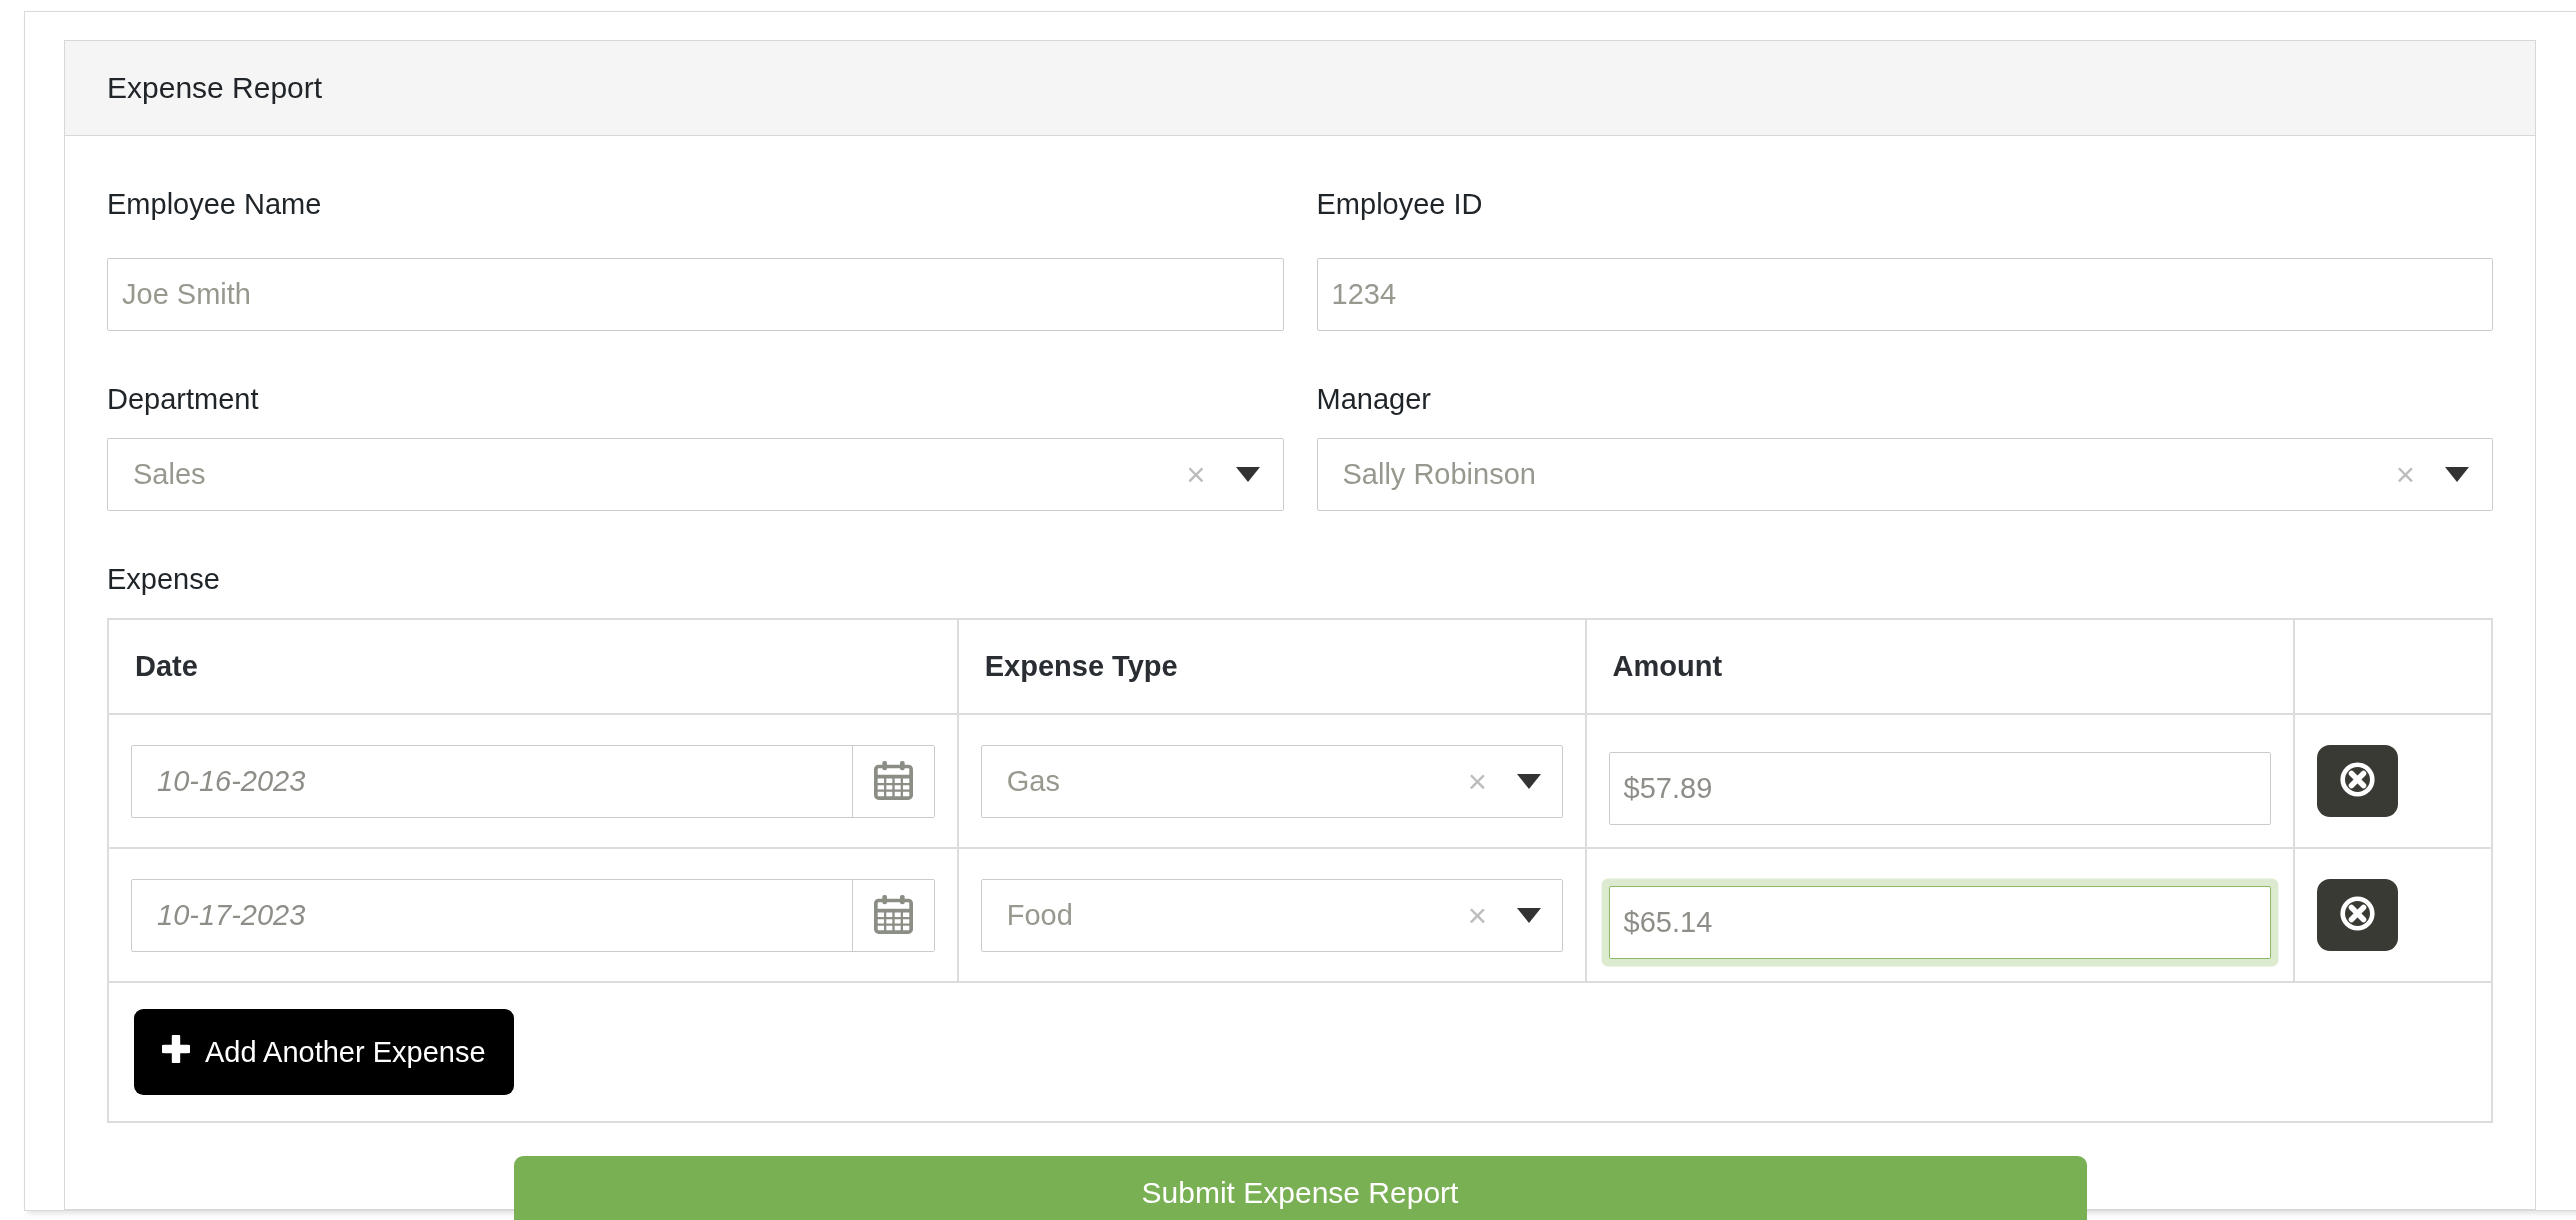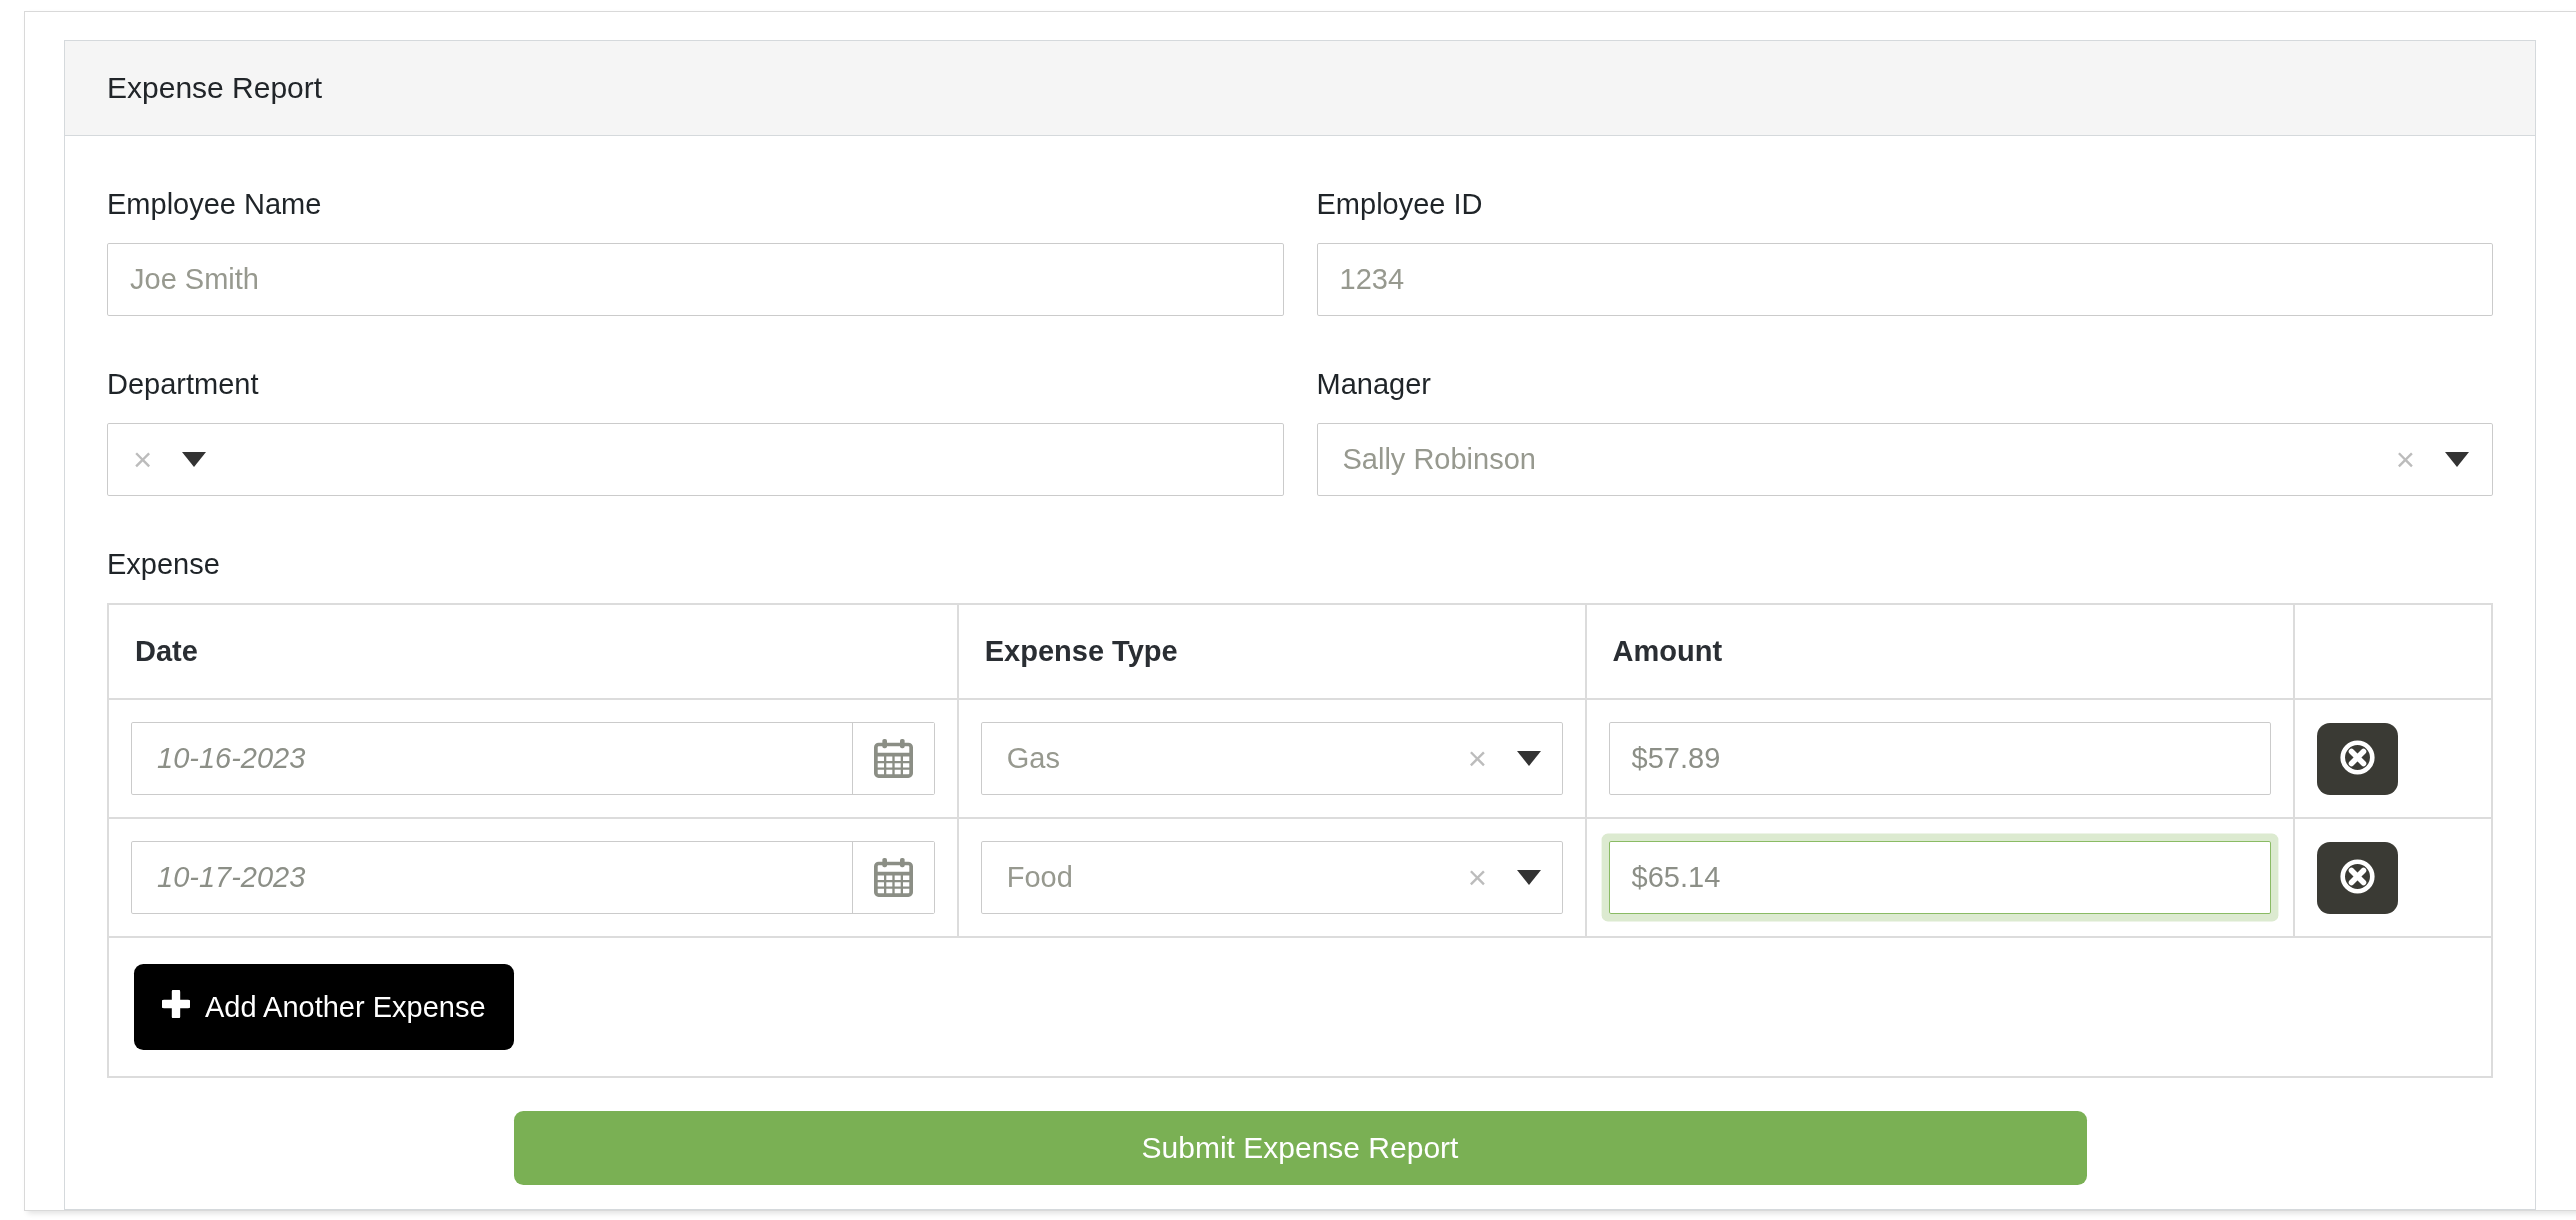"Joe Smith" .text-input { margin-top: none -> 15px; padding: 0 22px -> 0 14px }
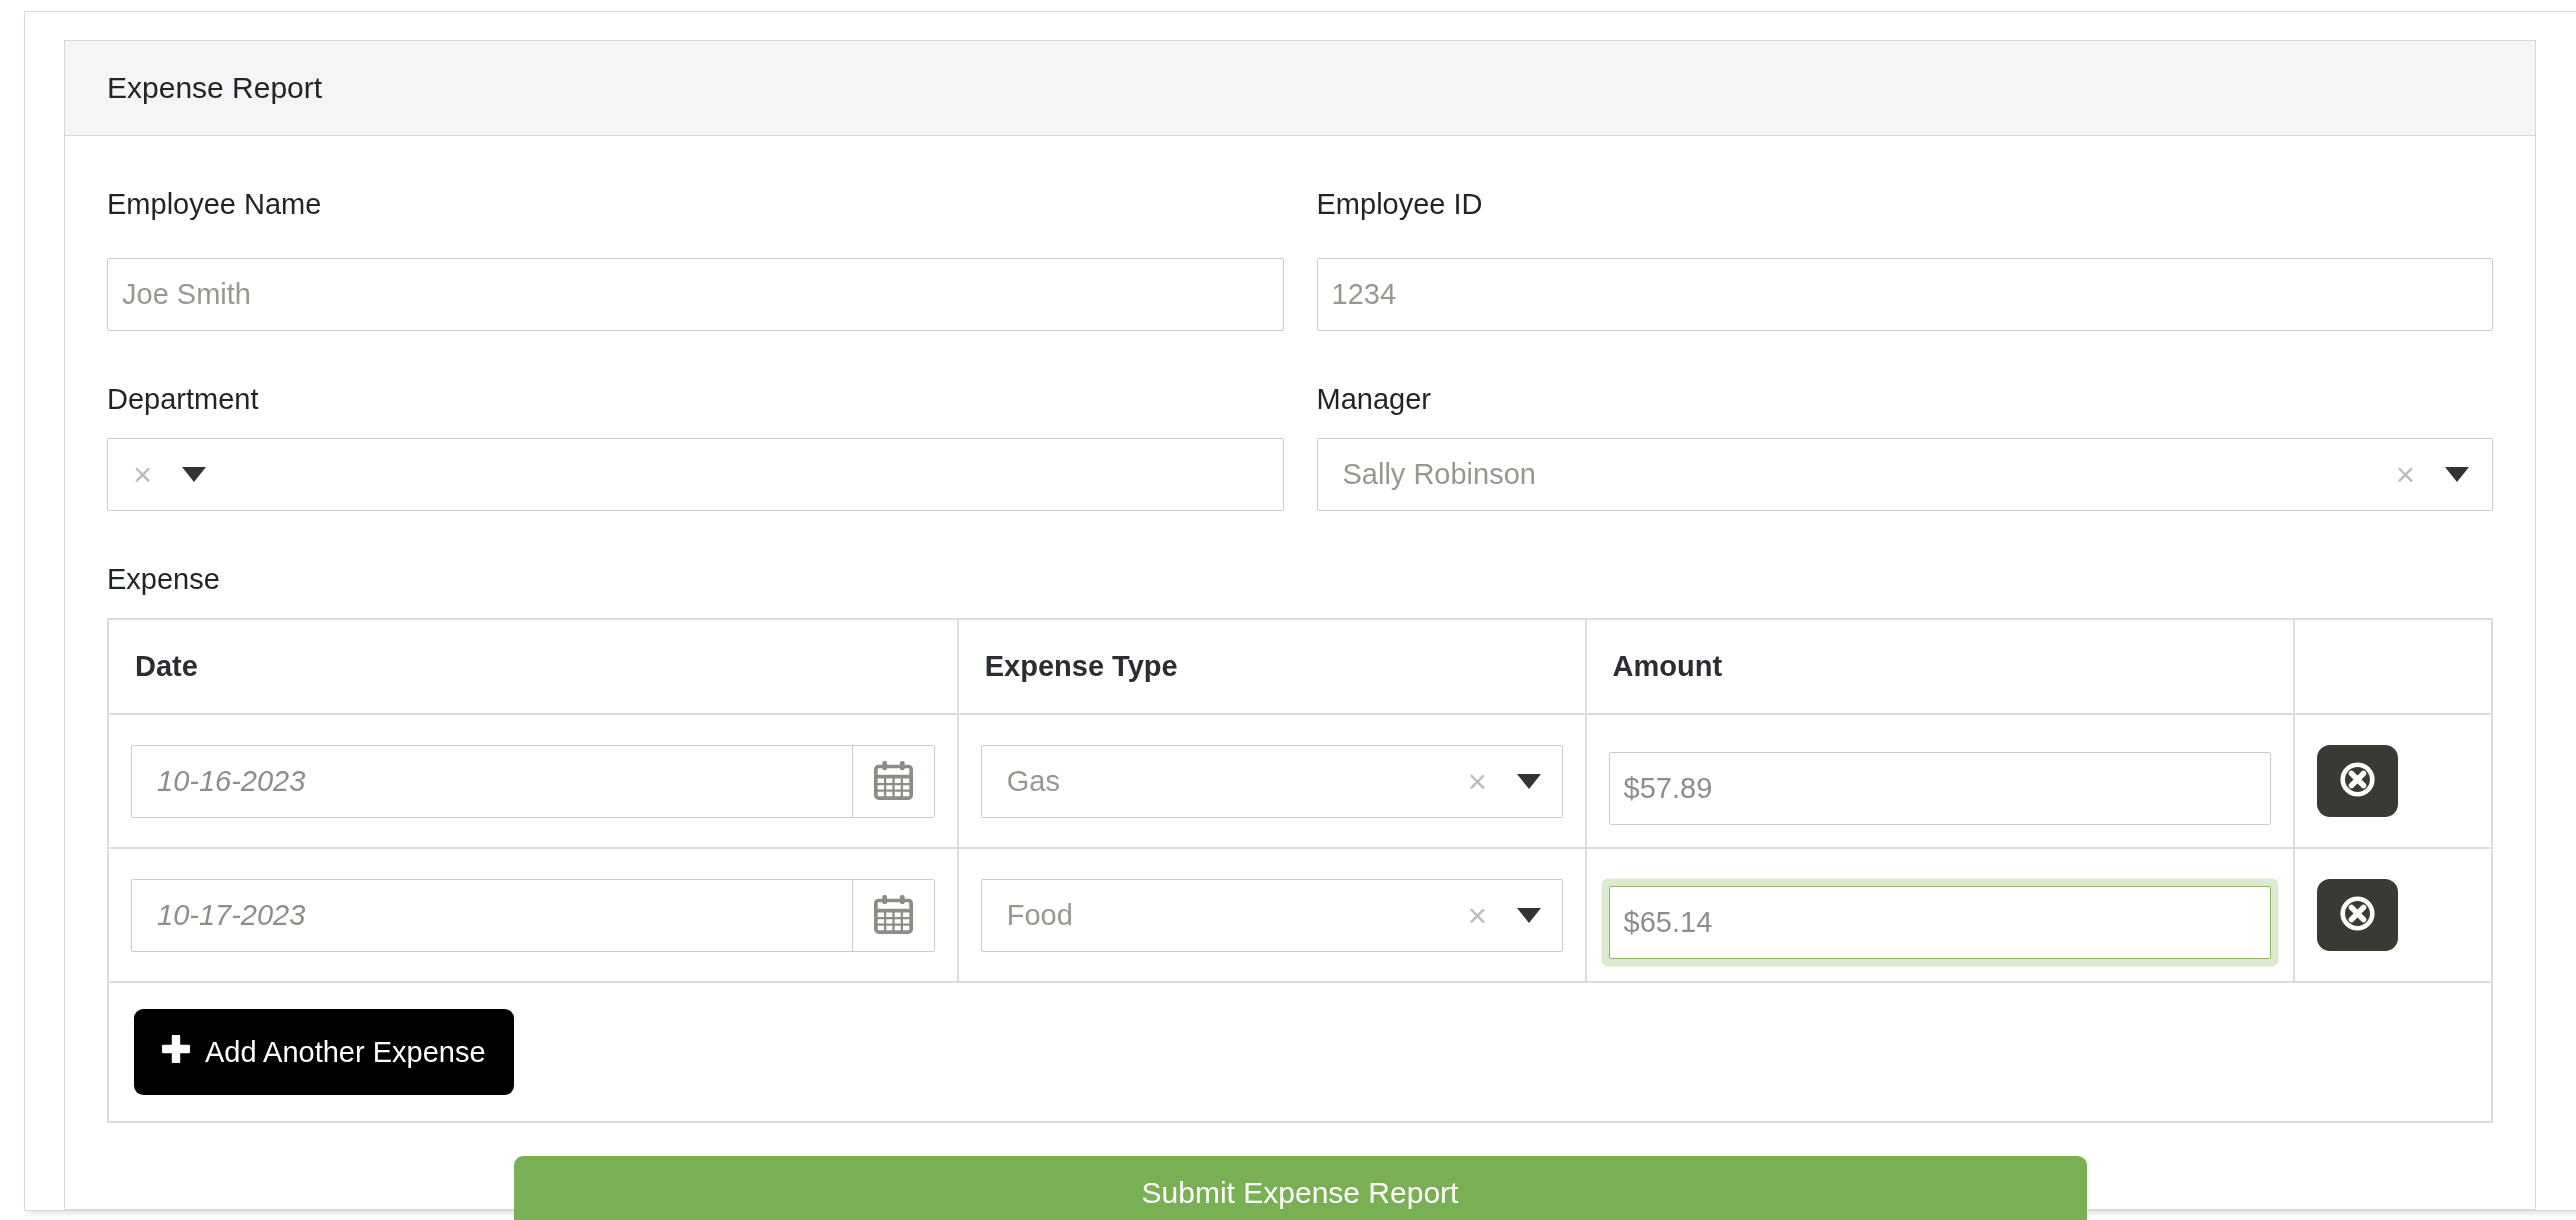"Sales" span.select-value { html: none -> <span>Sales</span> }
